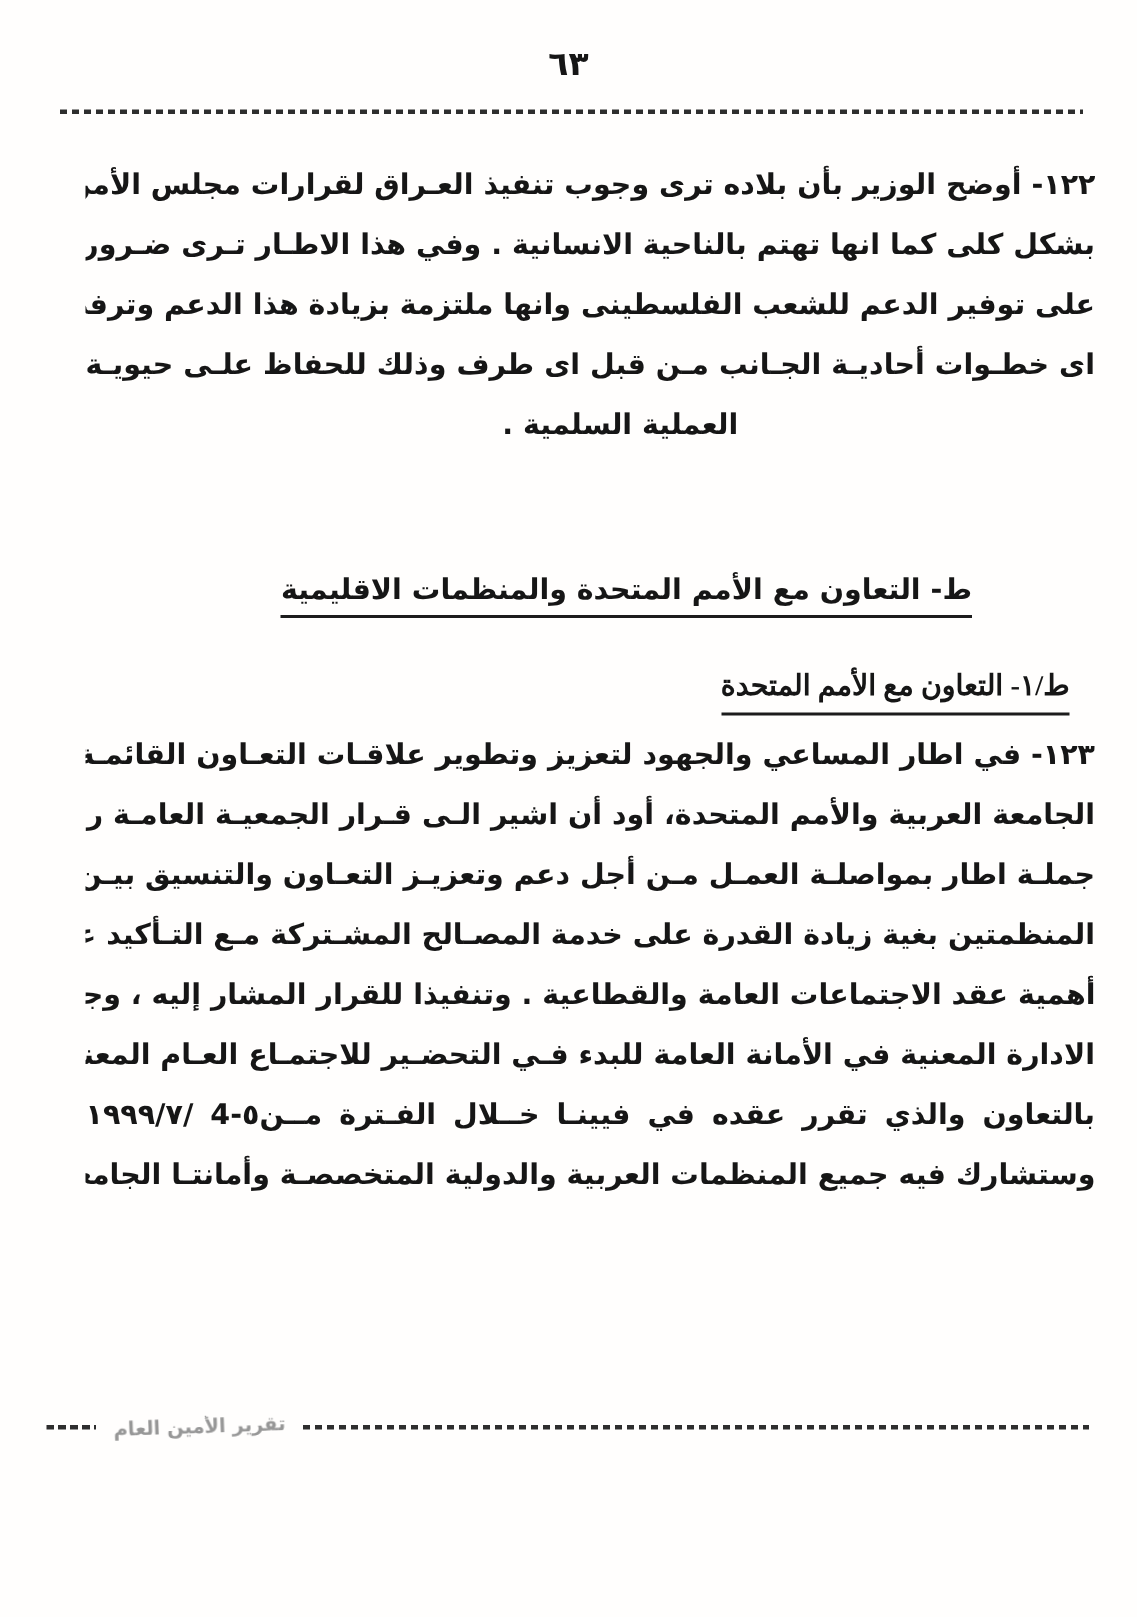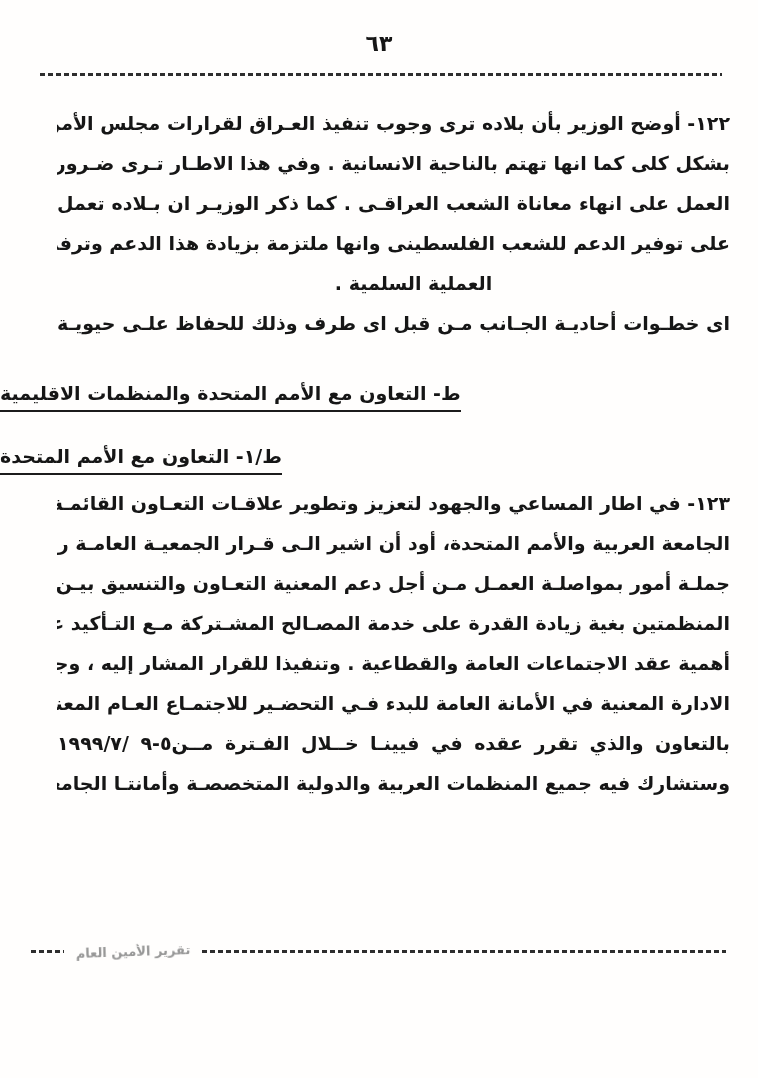"العمل على انهاء معاناة الشعب" div.line { html: <div>العمل على انهاء معاناة الشعب العراقـى . كما ذكر الوزيـر ان بـلاده تعمل</div> -> none }
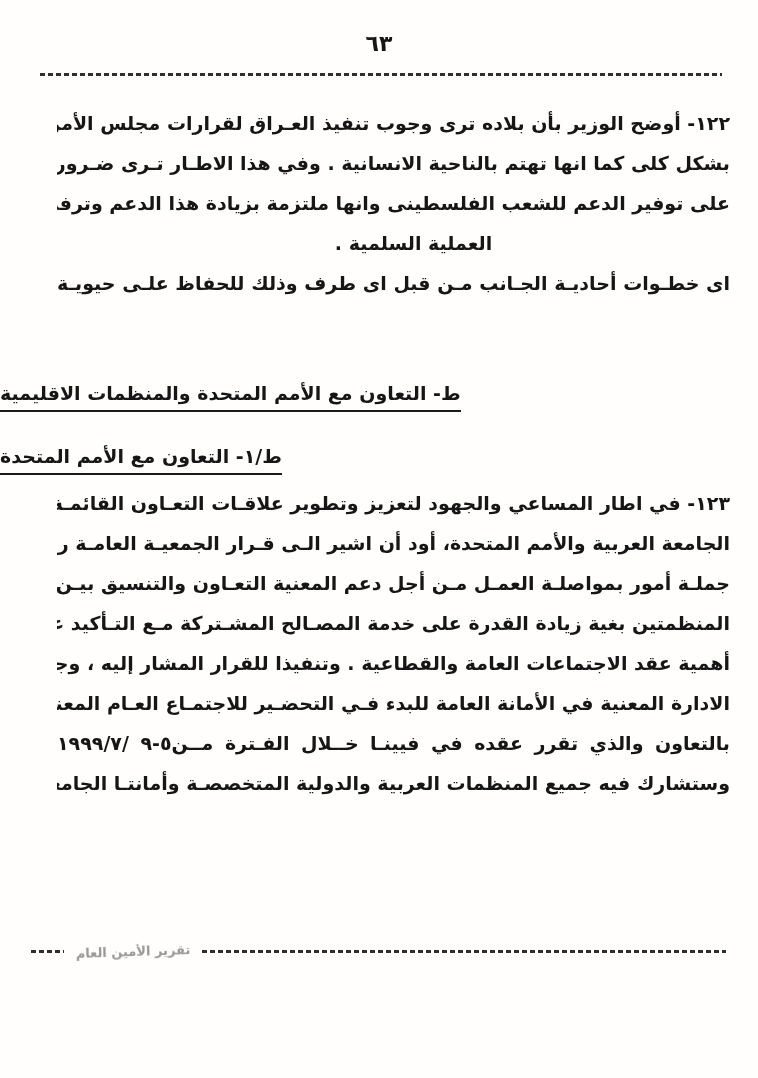"العملية السلمية ." div.line { order: before "اى خطـوات أحاديـة الجـانب مـن" -> after "اى خطـوات أحاديـة الجـانب مـن" }
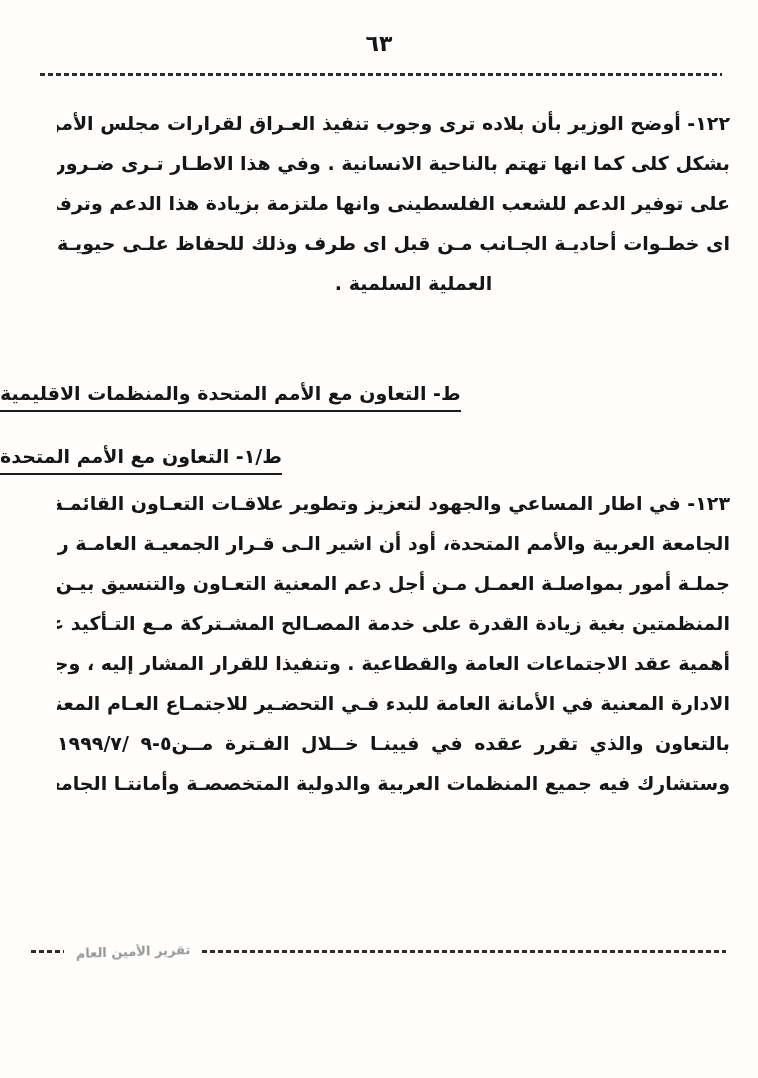"ط- التعاون مع الأمم المتحدة" .heading { text-align: left -> right }
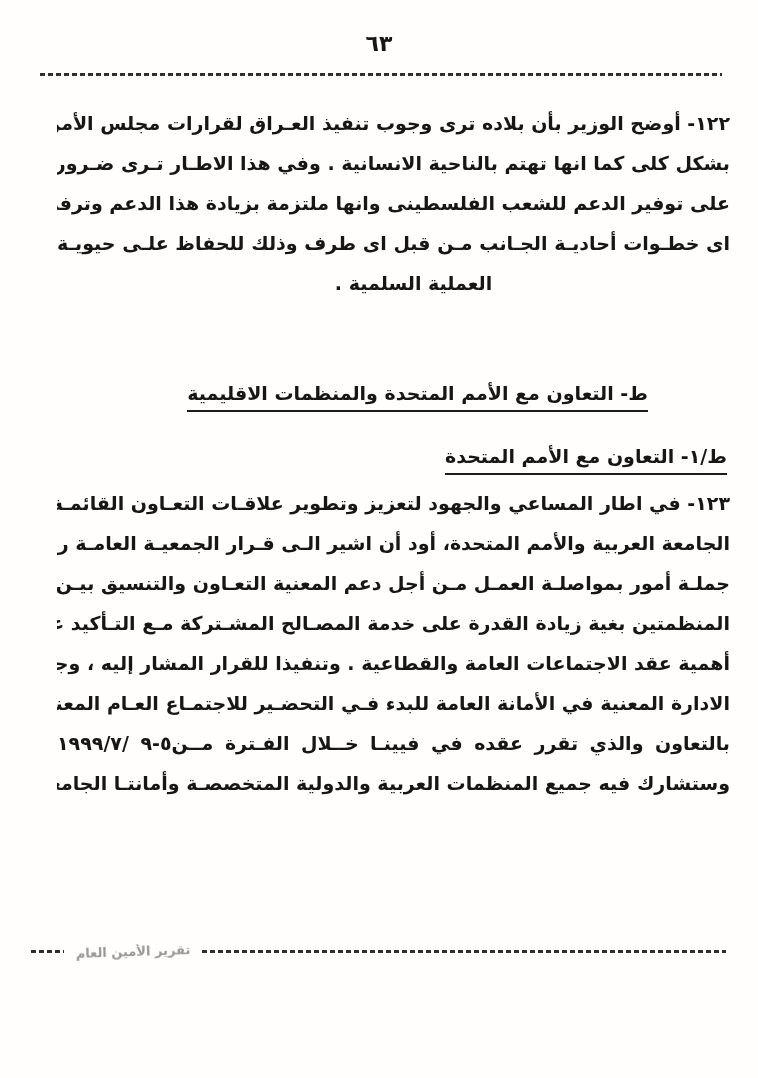"ط/١- التعاون مع الأمم المتحدة" .heading-sub { font-family: none -> Liberation Serif, serif; right: 31px -> 45px }
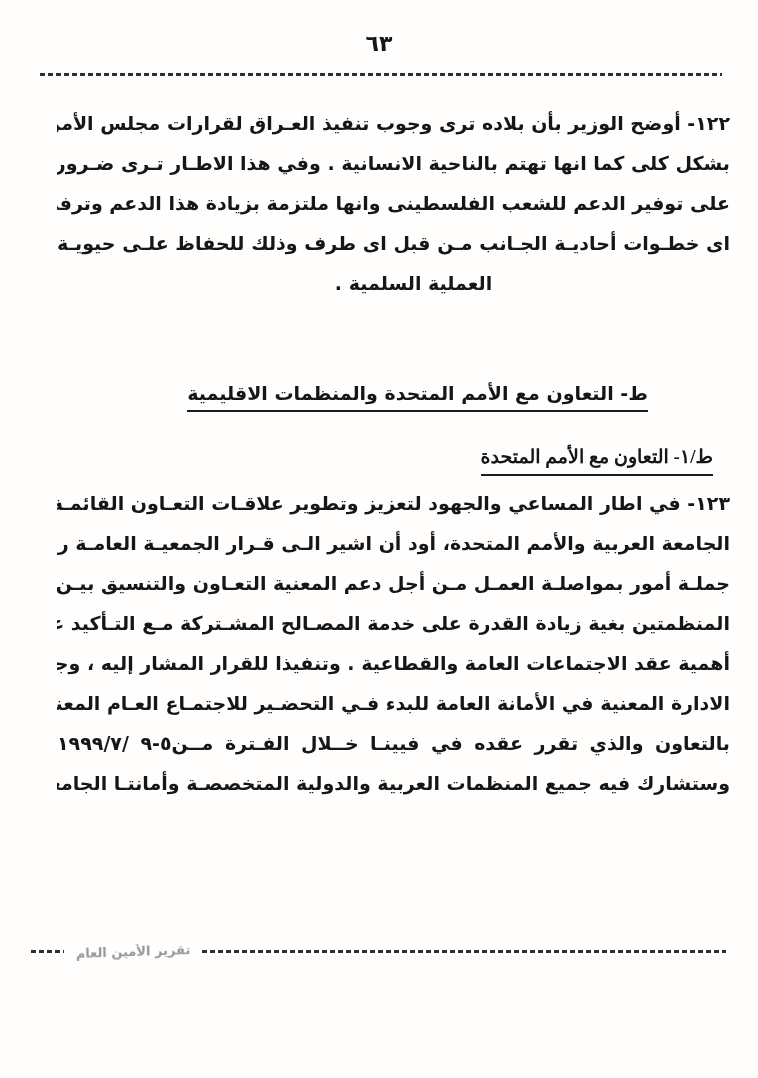"جملـة أمور بمواصلـة العمـل مـن" div.line { text: أمور بمواصلـة العمـل مـن أجل دعم المعنية -> اطار بمواصلـة العمـل مـن أجل دعم وتعزيـز }
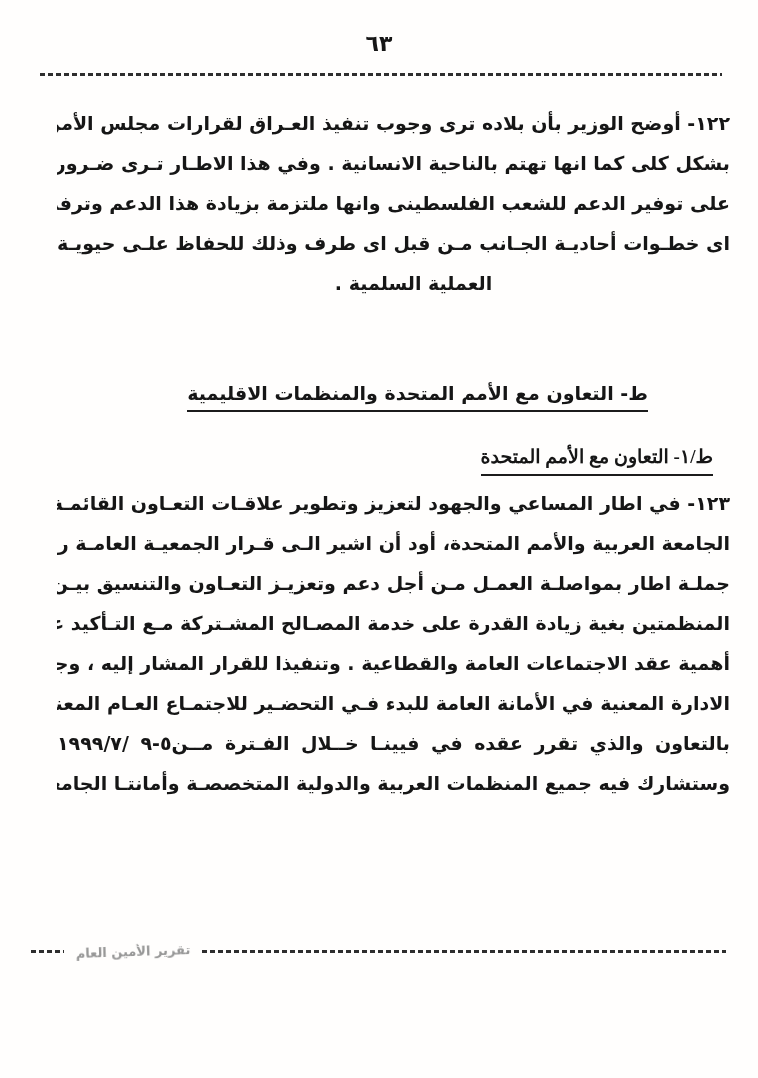"بالتعاون والذي تقرر عقده في" div.line { text: مــن٥-٩ -> مــن٥-4 }
